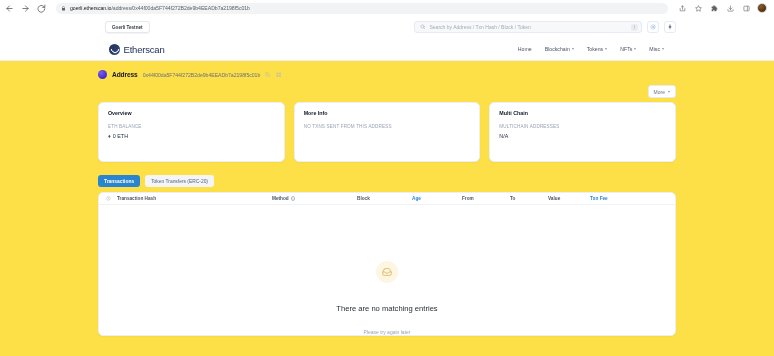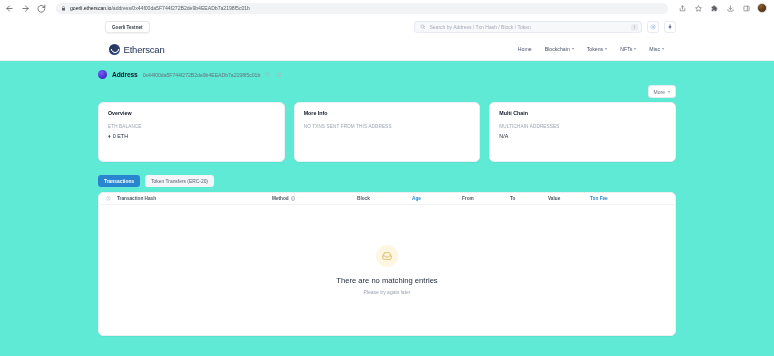"Etherscan" .page { background: #5eead4 -> #fde047 }
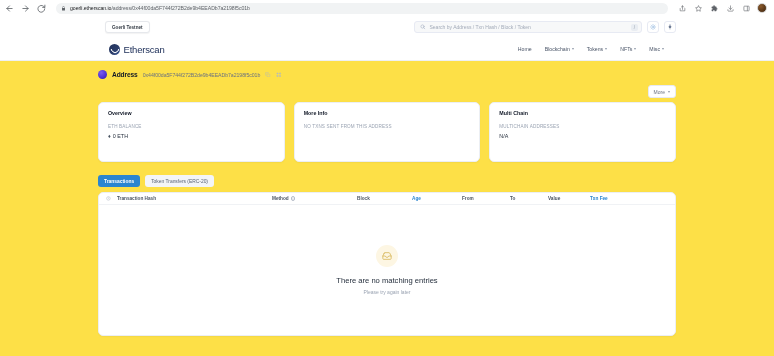"There are no matching entries" .empty { gap: 0 -> 12px; justify-content: center -> flex-end }
